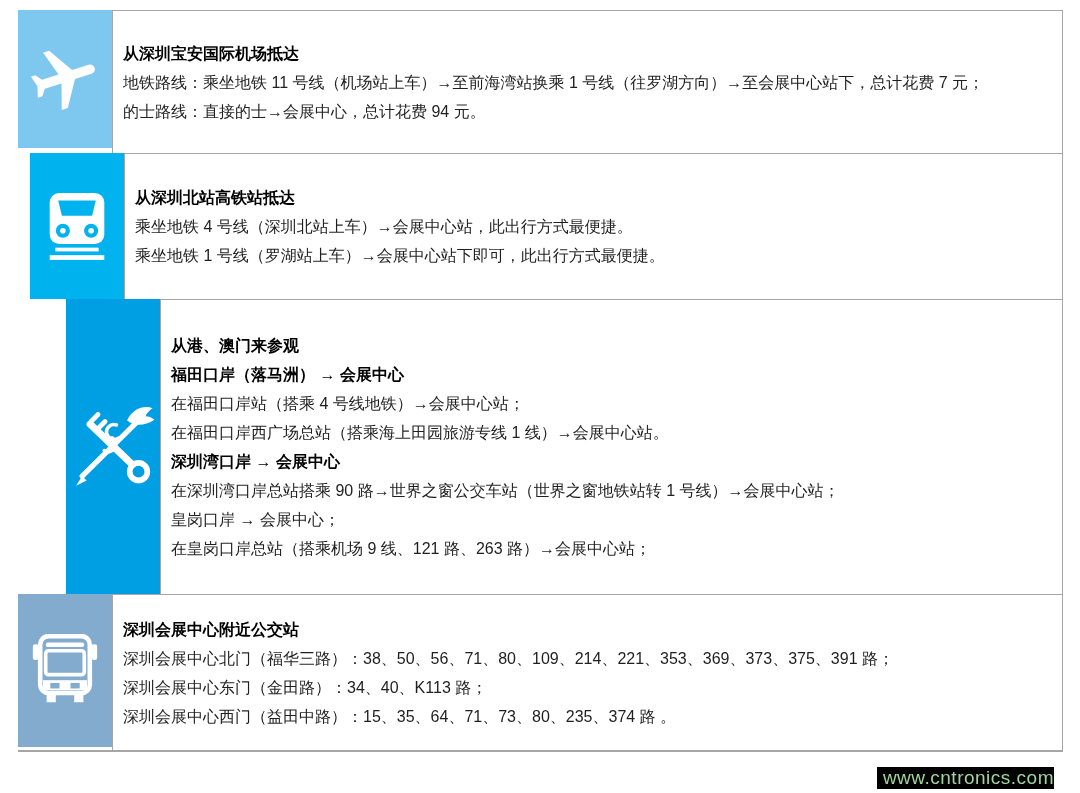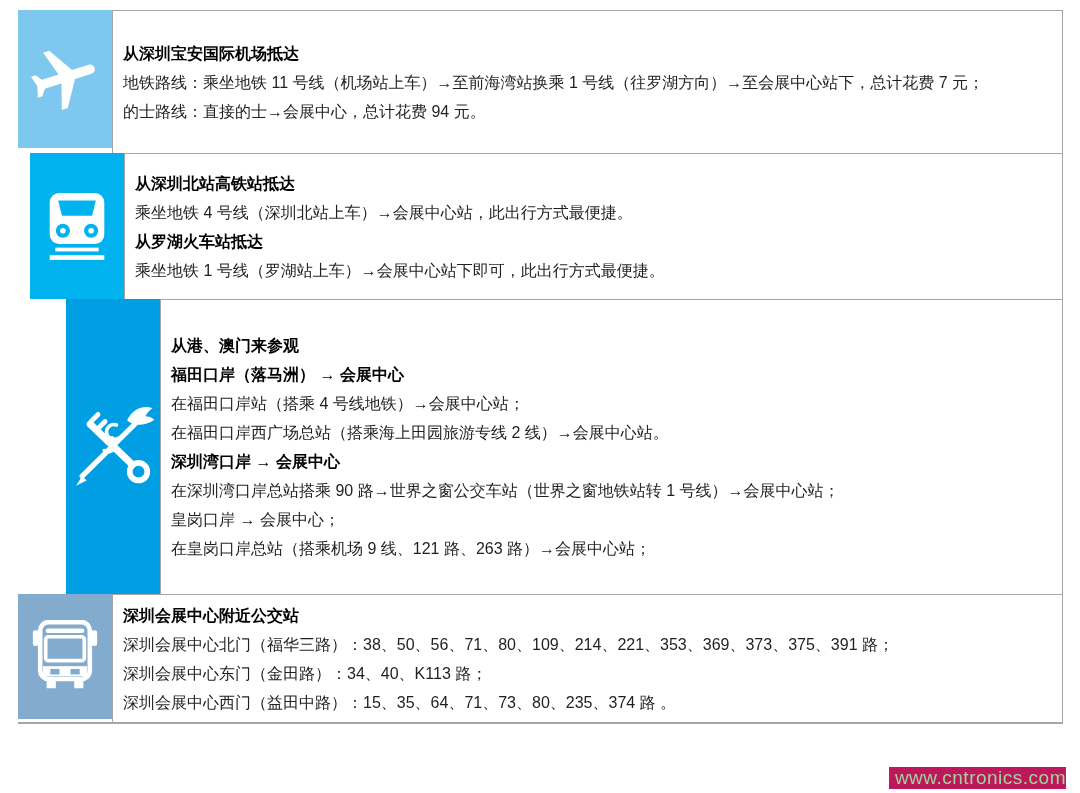"从罗湖火车站抵达" div.line { html: <div>从罗湖火车站抵达</div> -> none }
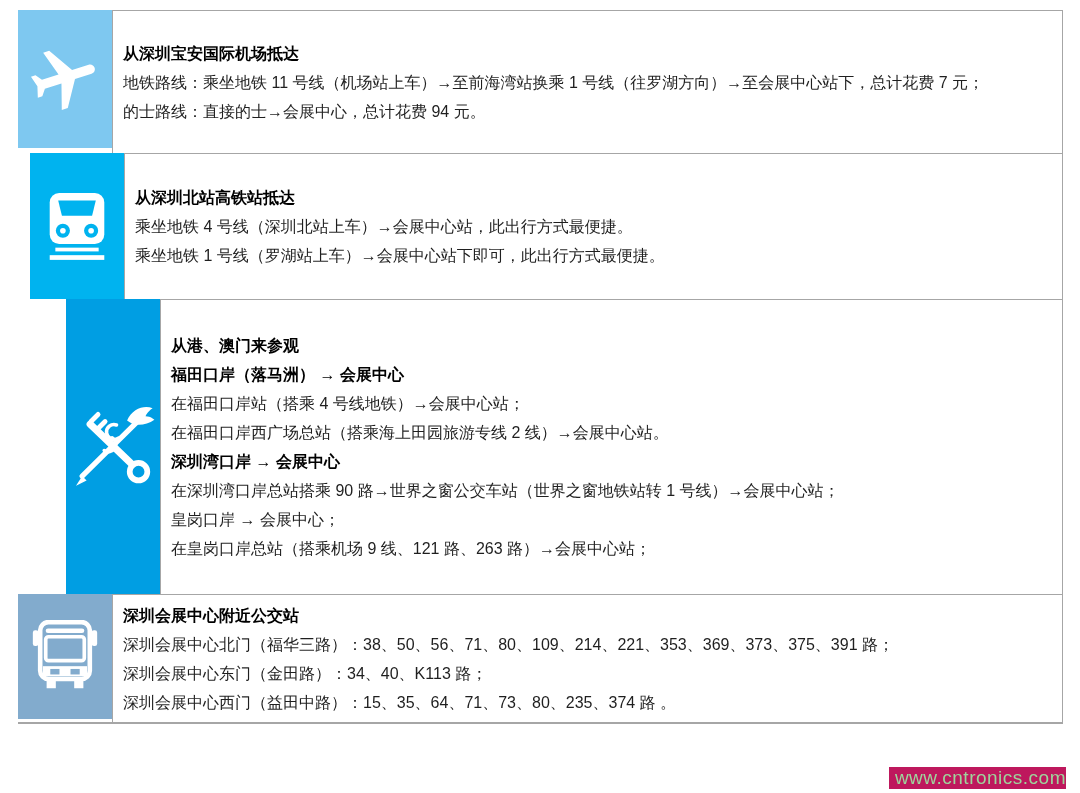"在福田口岸西广场总站（搭乘海上田园旅游专线 2 线）→会展中心站。" div.line { text: 2 -> 1 }
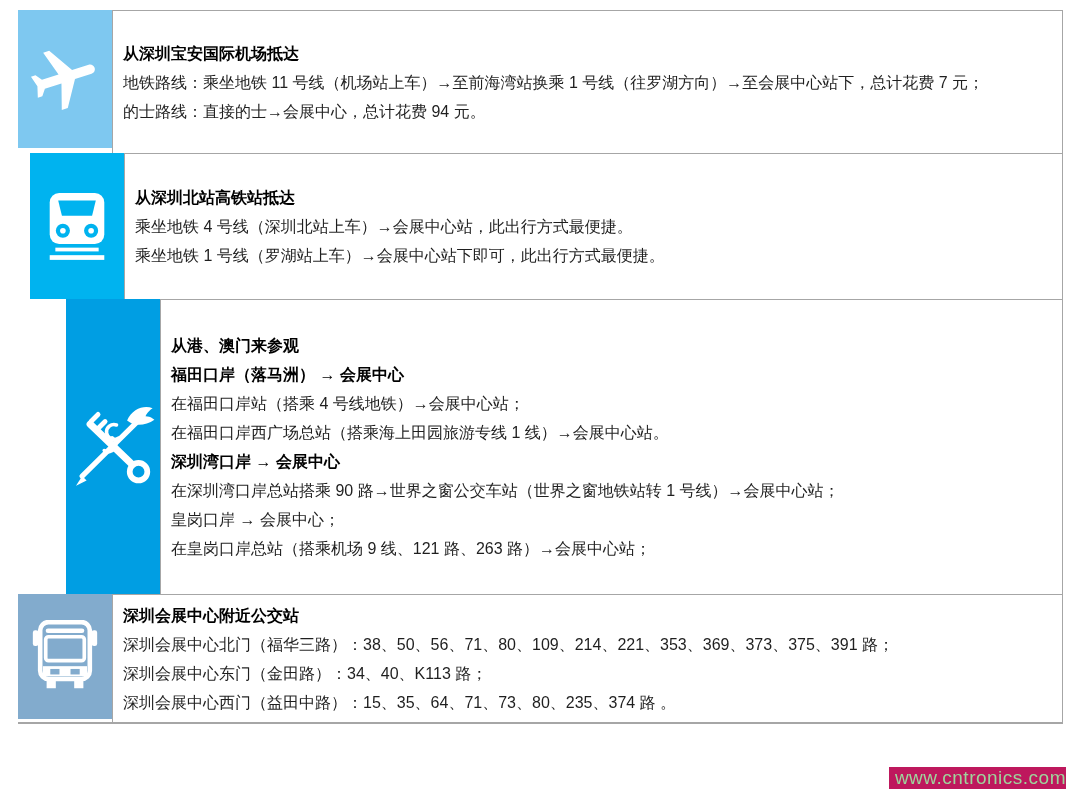"深圳会展中心附近公交站" .row-4 { height: 128px -> 156px }
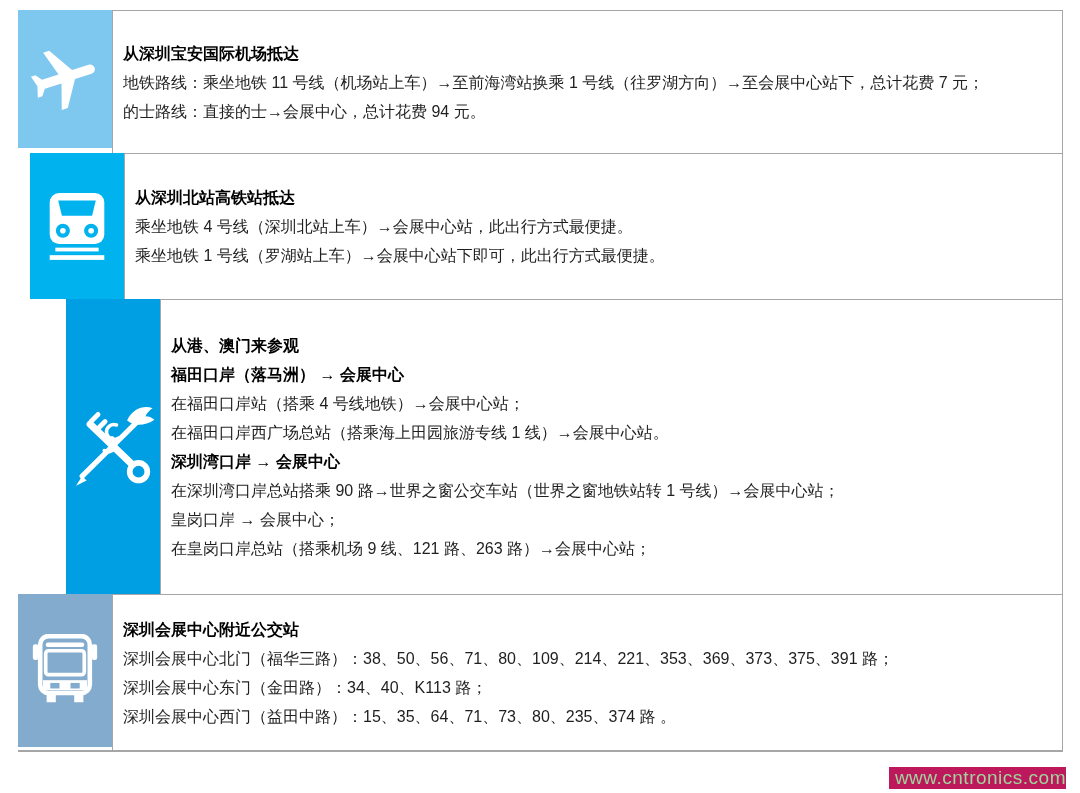"www.cntronics.com" .watermark { background: #be185d -> #000000; right: 14px -> 26px }
